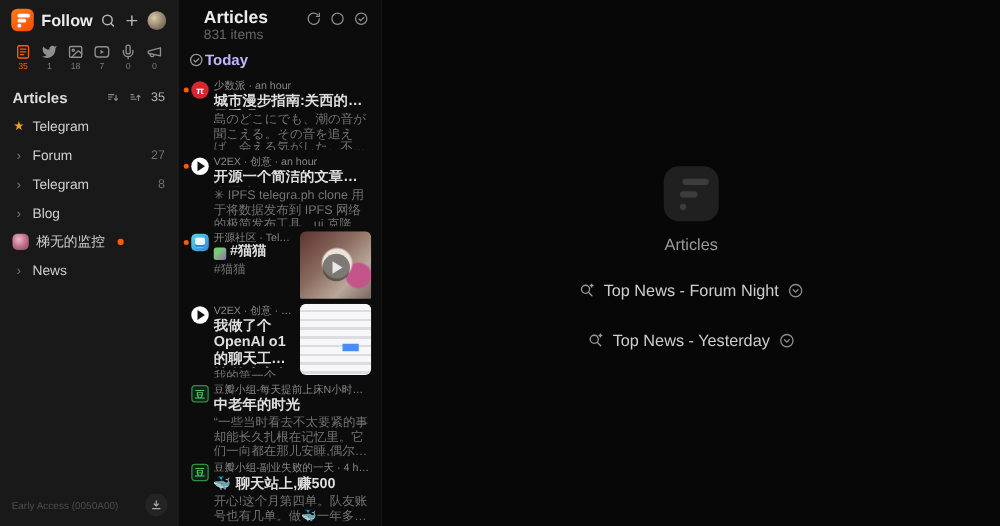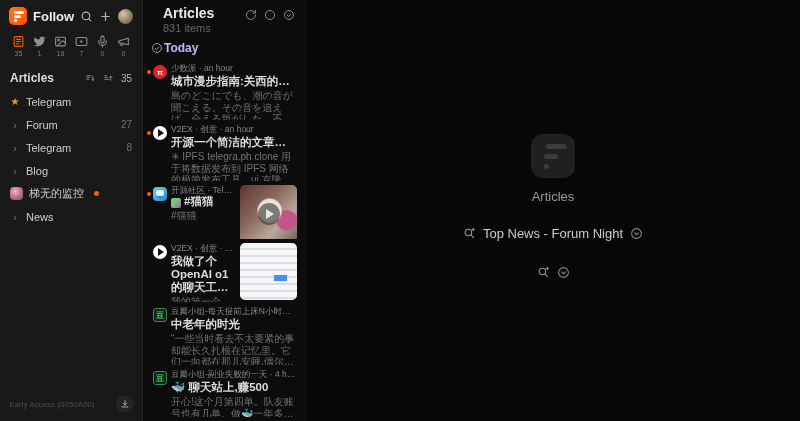"Top News - Yesterday" span { html: none -> <span>Top News - Yesterday</span> }
